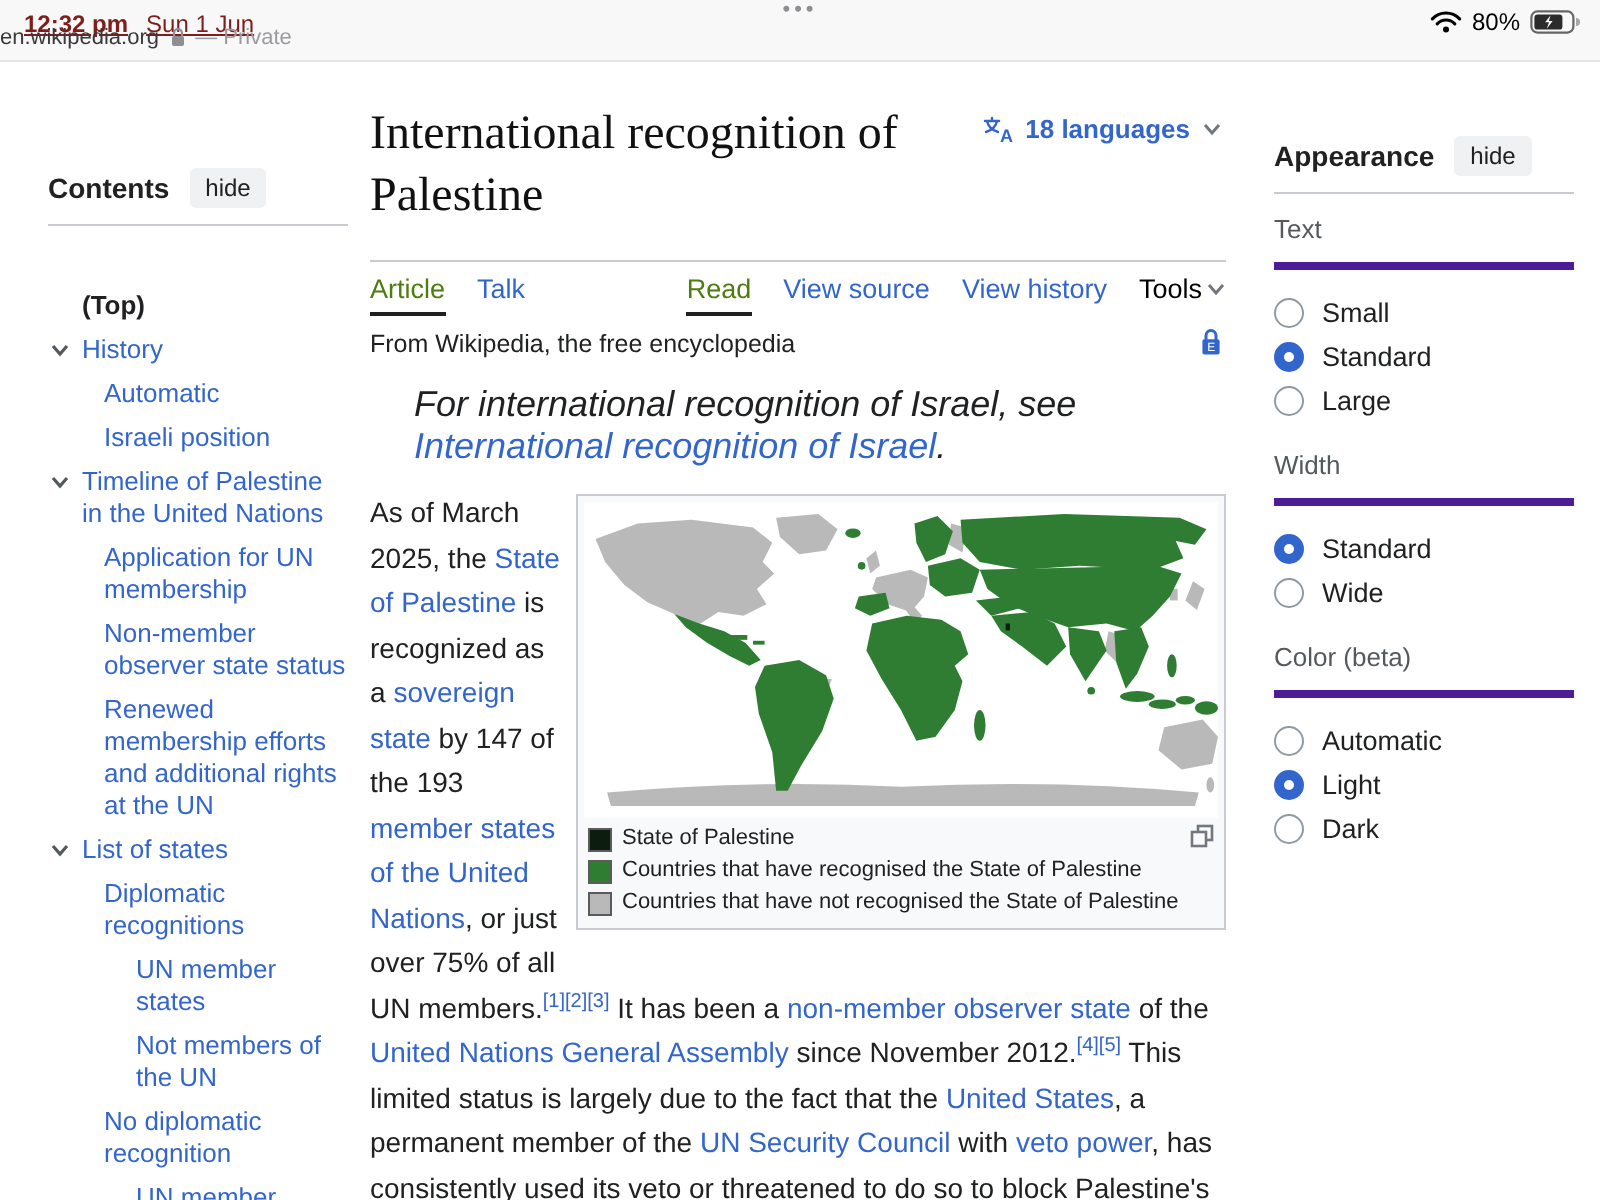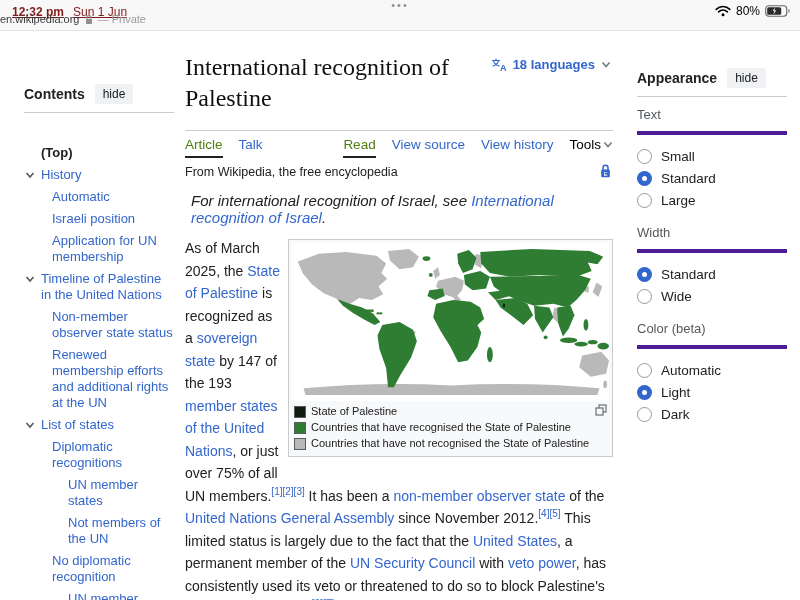"For international recognition of Israel," .hatnote { font-size: 15px -> 18px; margin: 13px 0 0 6px -> 13px 0 0 22px }
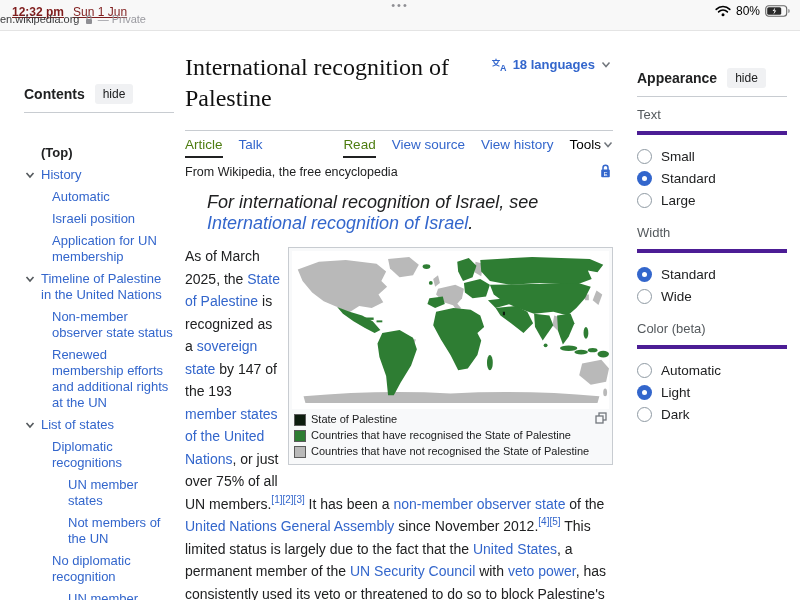"Application for UN membership" div.toc-item { order: before "Timeline of Palestine in the" -> after "Timeline of Palestine in the" }
